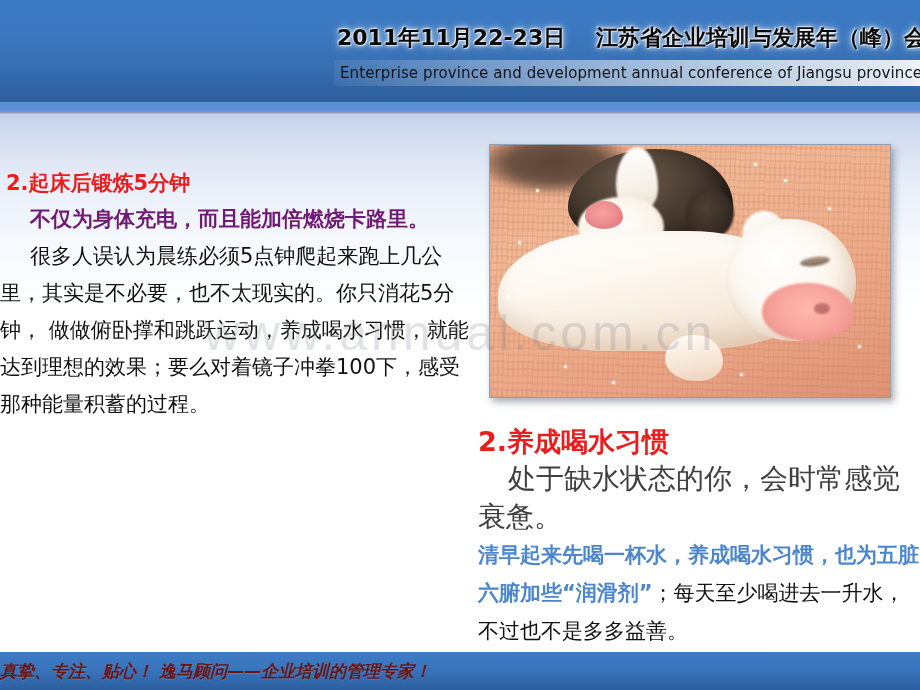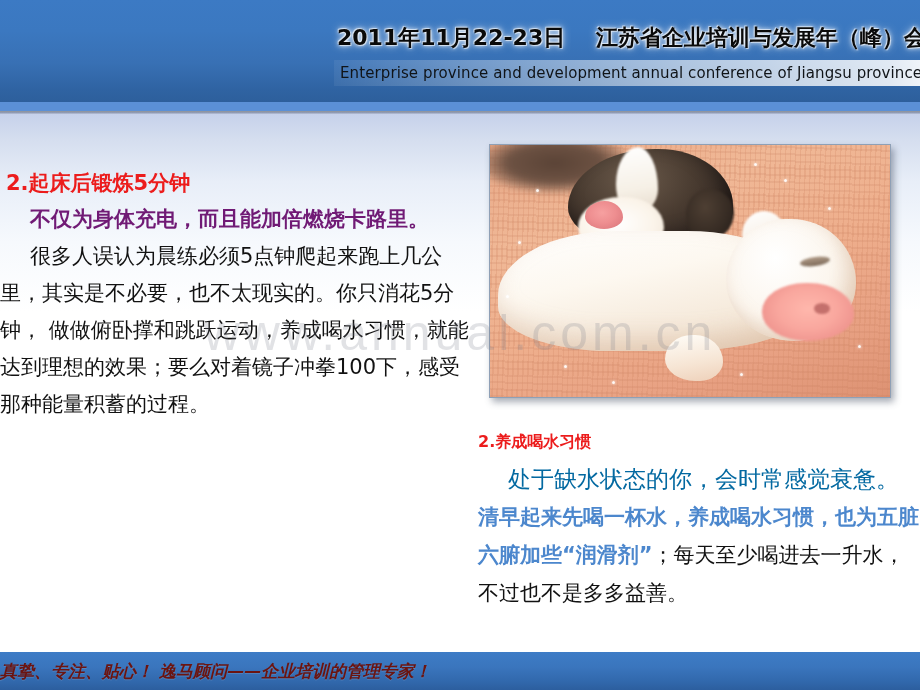"2.养成喝水习惯" .h-red2 { font-size: 16px -> 27px }
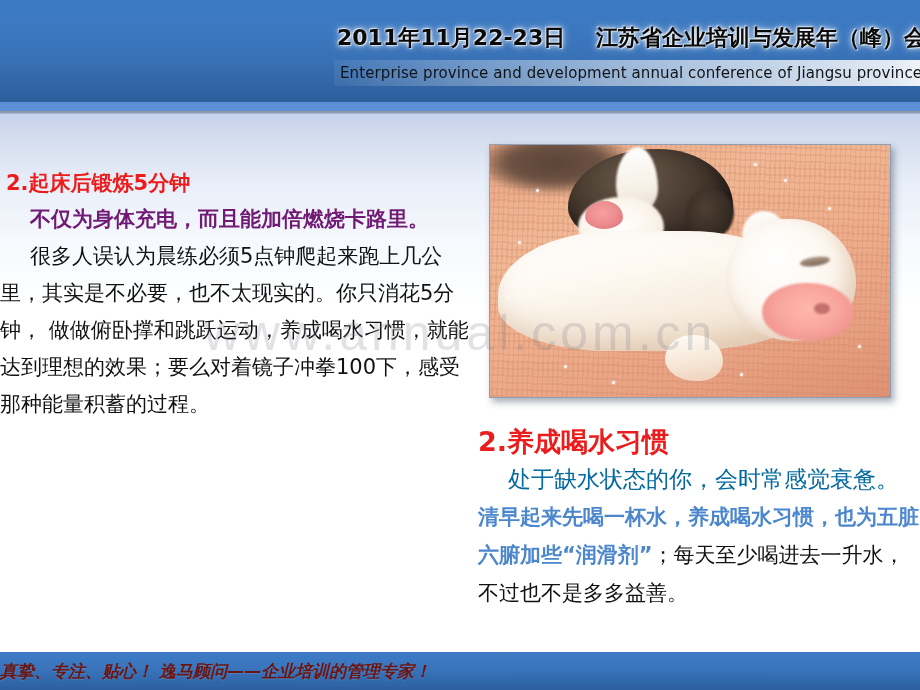"处于缺水状态的你，会时常感觉衰惫。" .p-body2 { color: #0369a1 -> #404040; font-size: 23px -> 28px }
